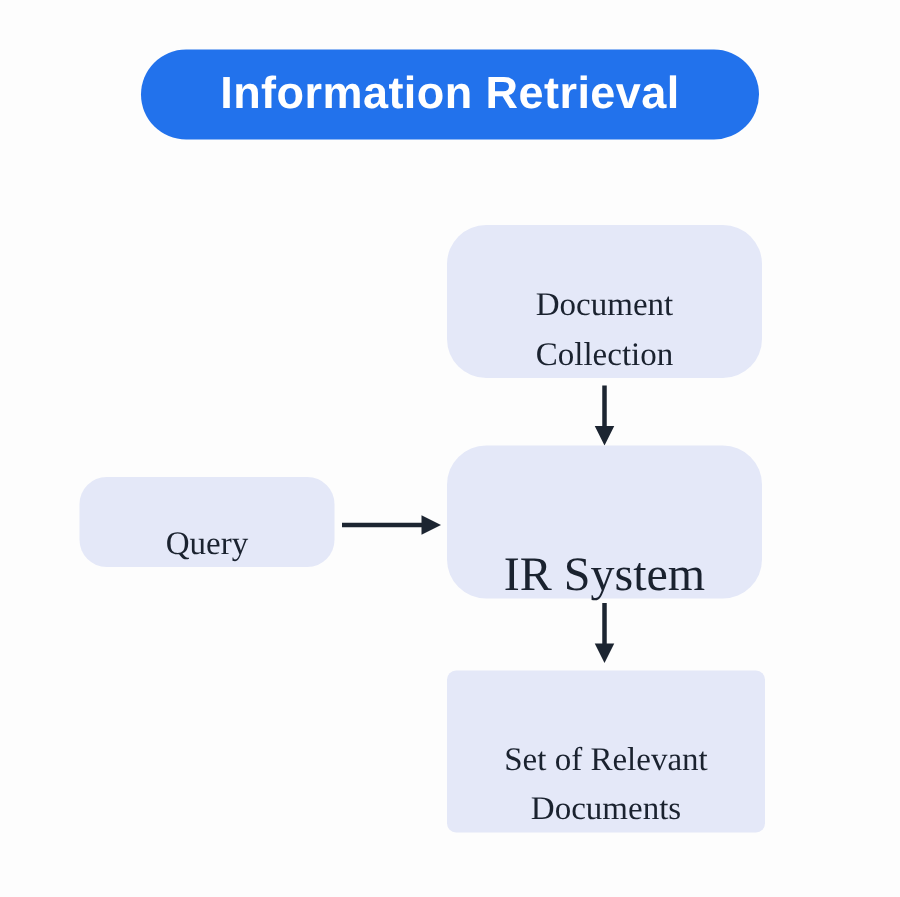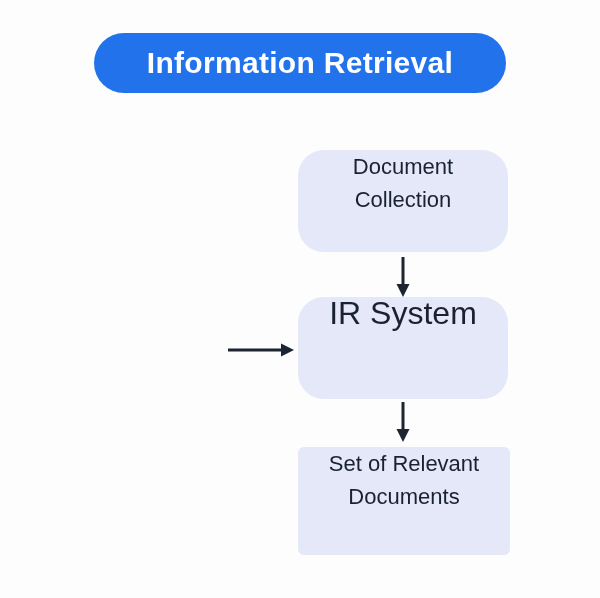"Document Collection" .node { align-items: flex-start -> flex-end; font-family: none -> Liberation Serif, serif }
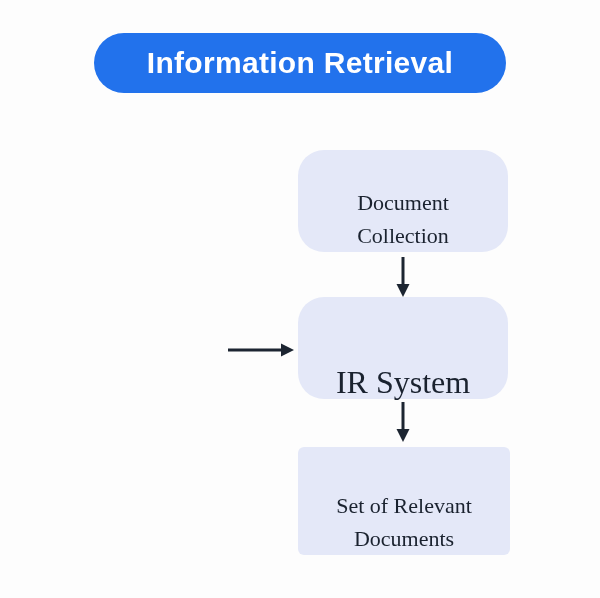"Query" div.node { html: none -> <div> <span>Query</span> </div> }
